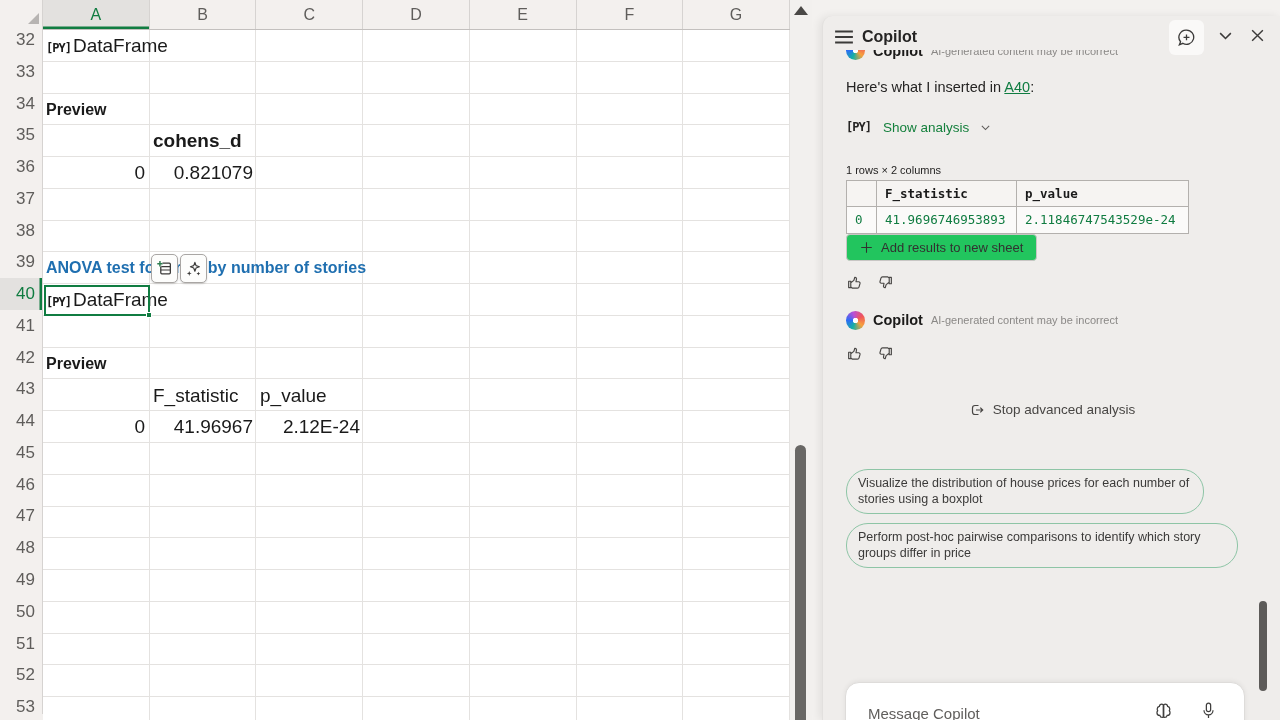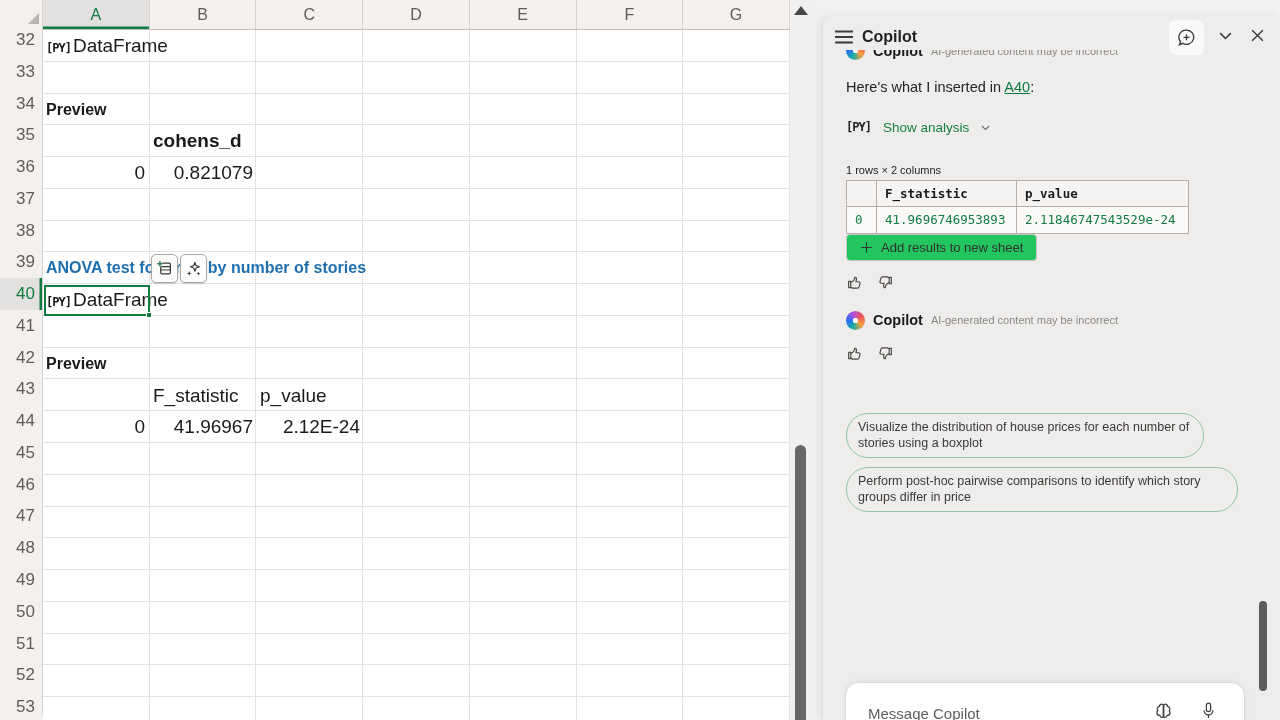"Stop advanced analysis" div { html: none -> <div> <svg> <path></path> <path></path> </svg> <span>Stop advanced analysis</span> </div> }
